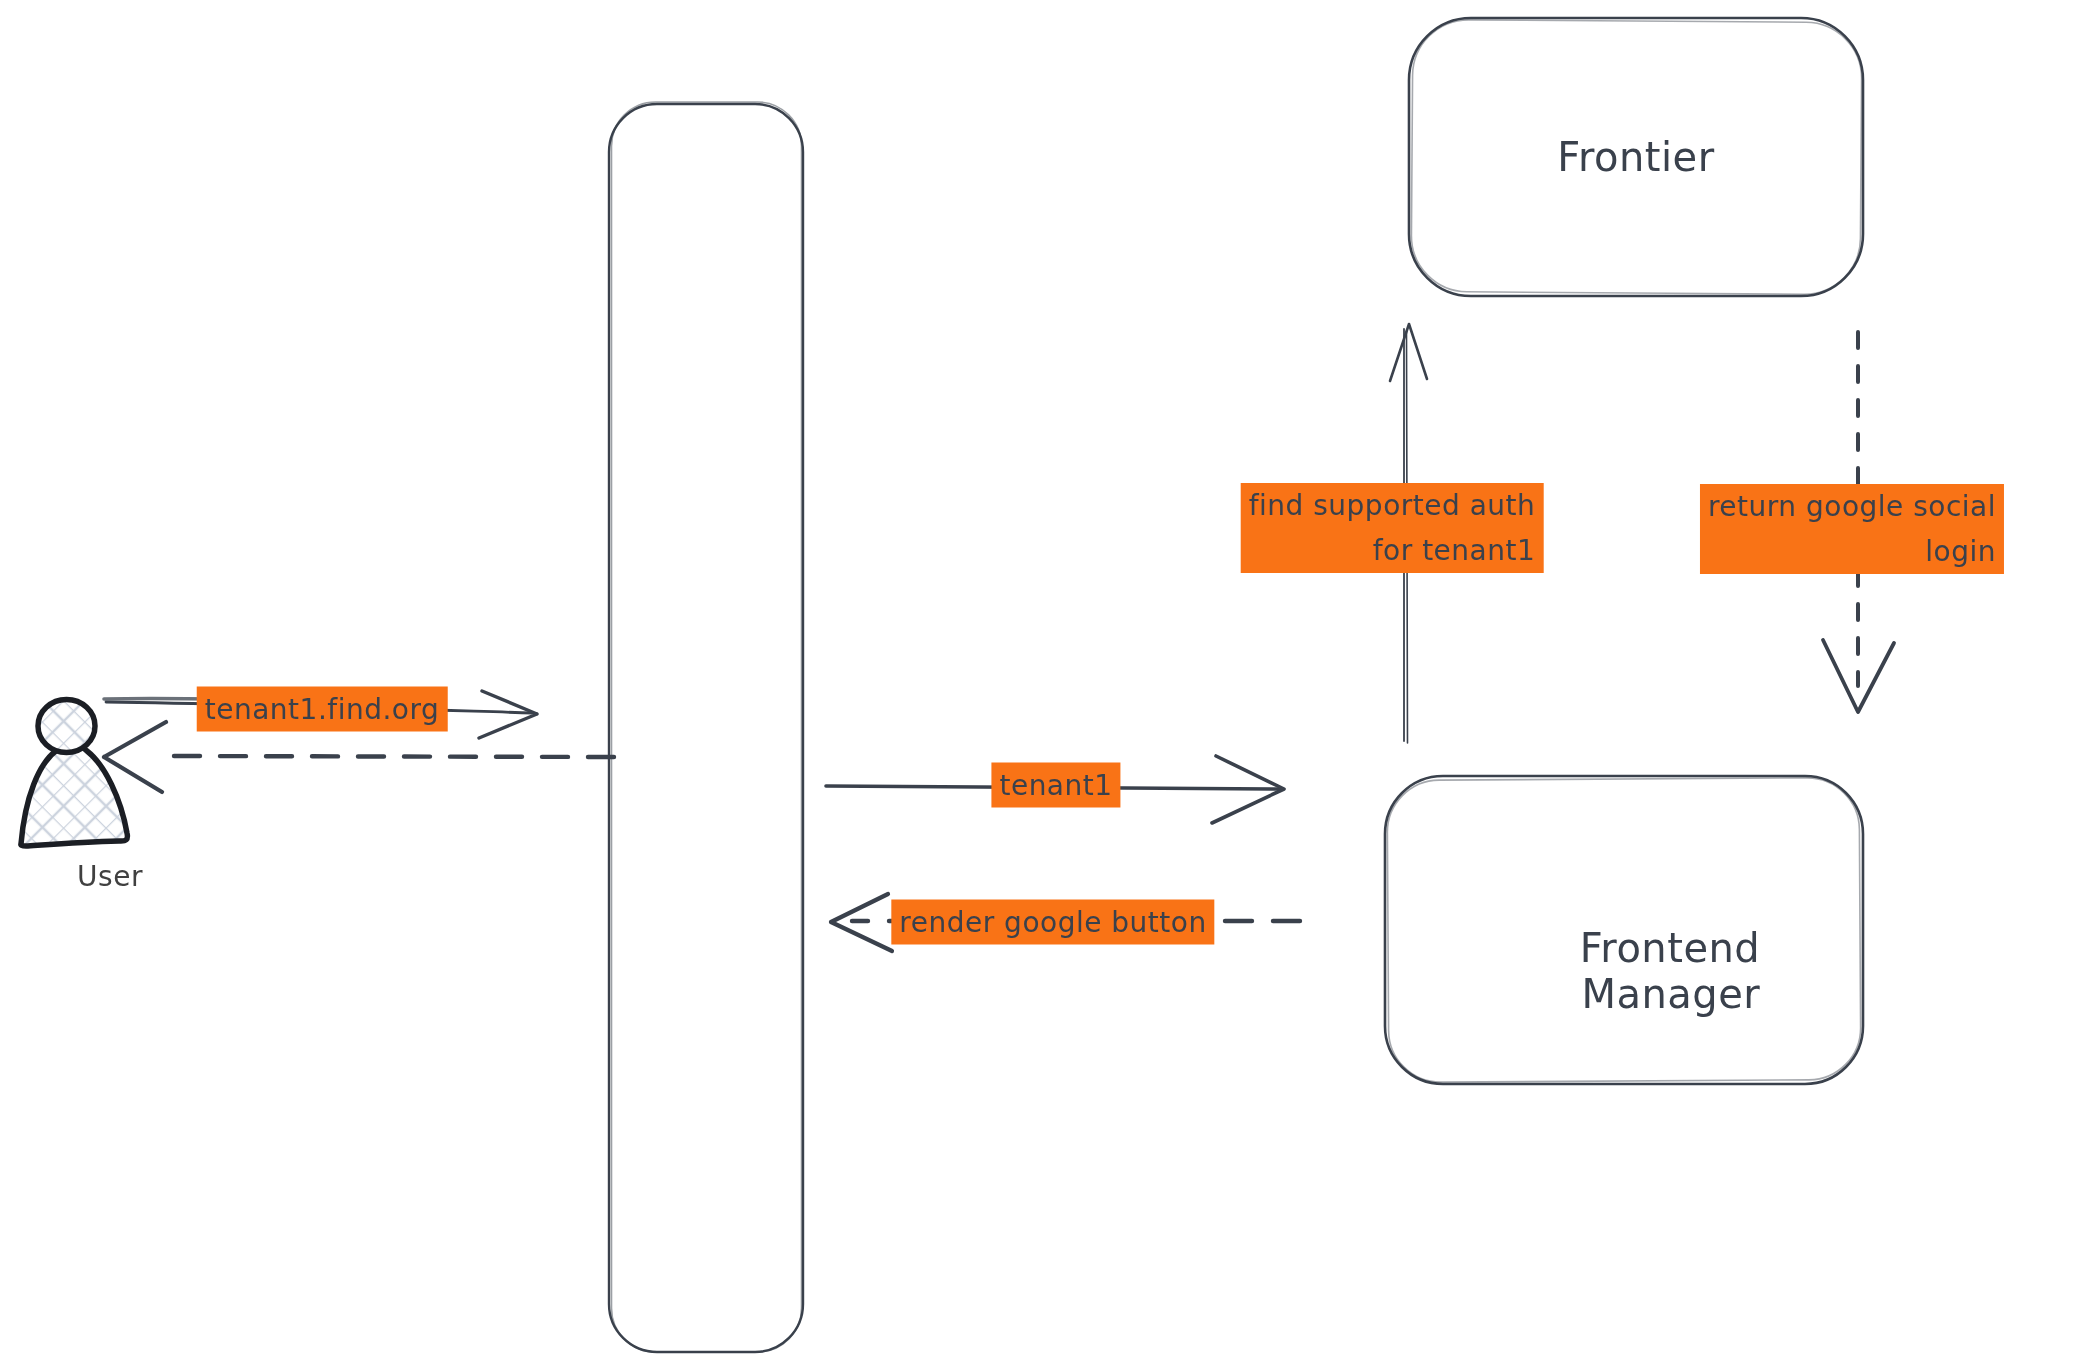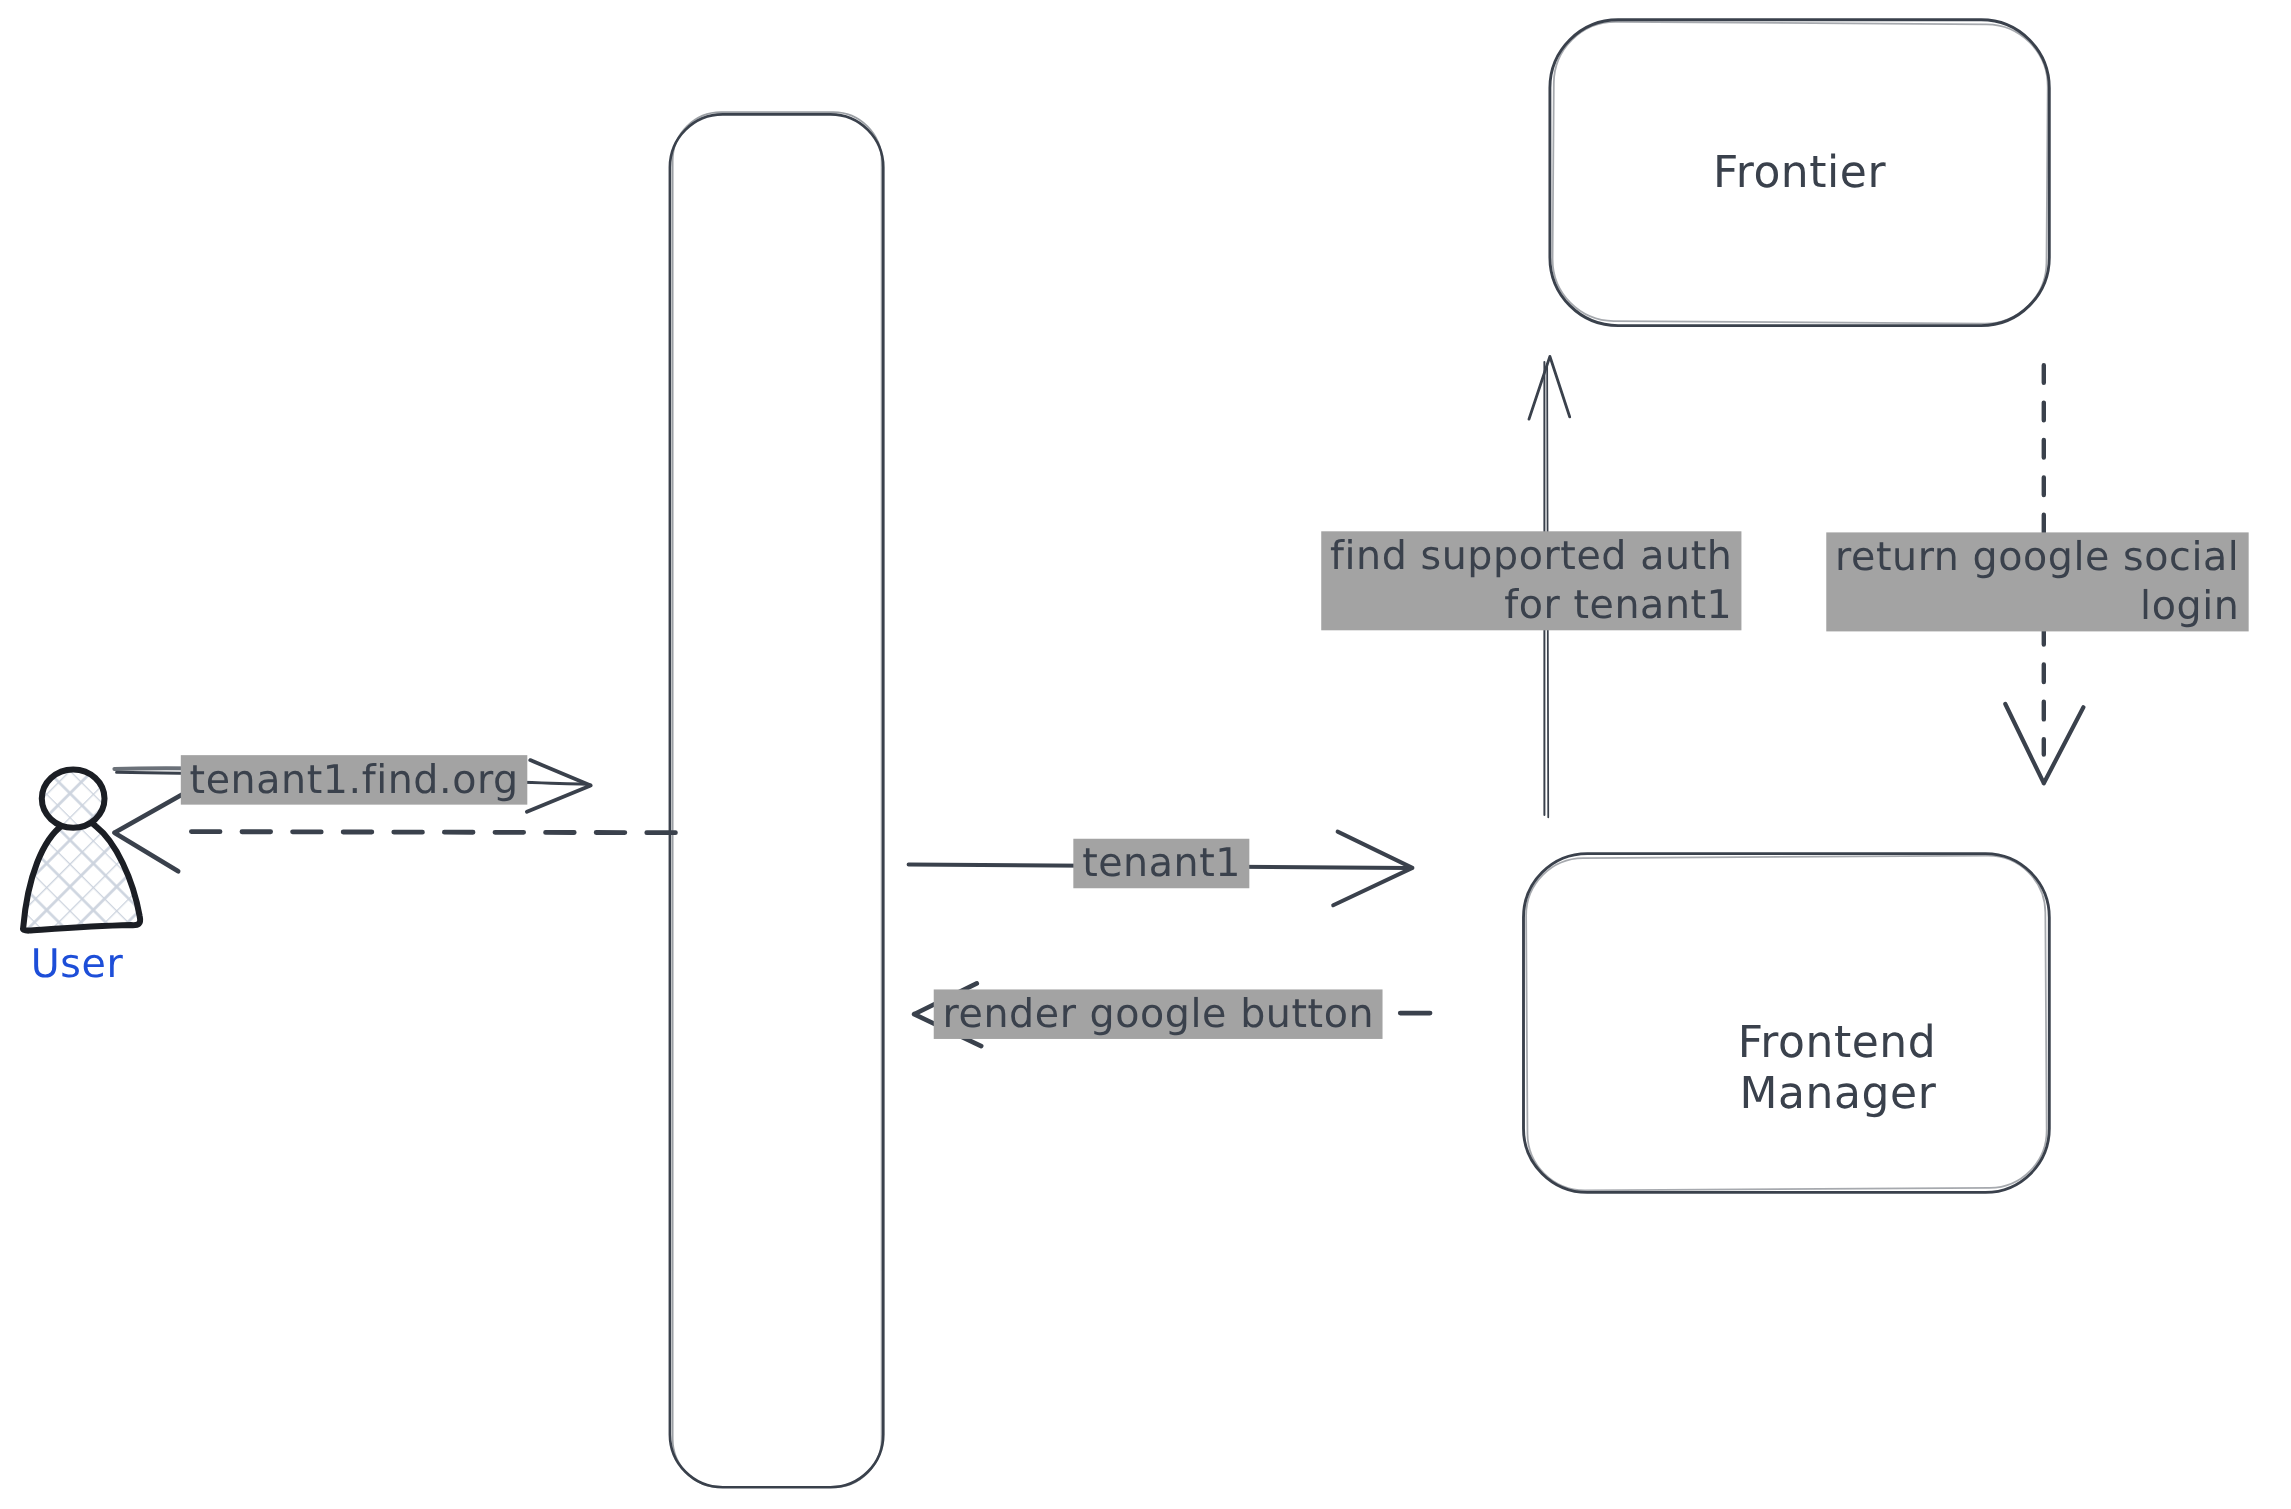"find supported auth" .arrow-label { background: #a3a3a3 -> #f97316; font-size: 36px -> 28px }
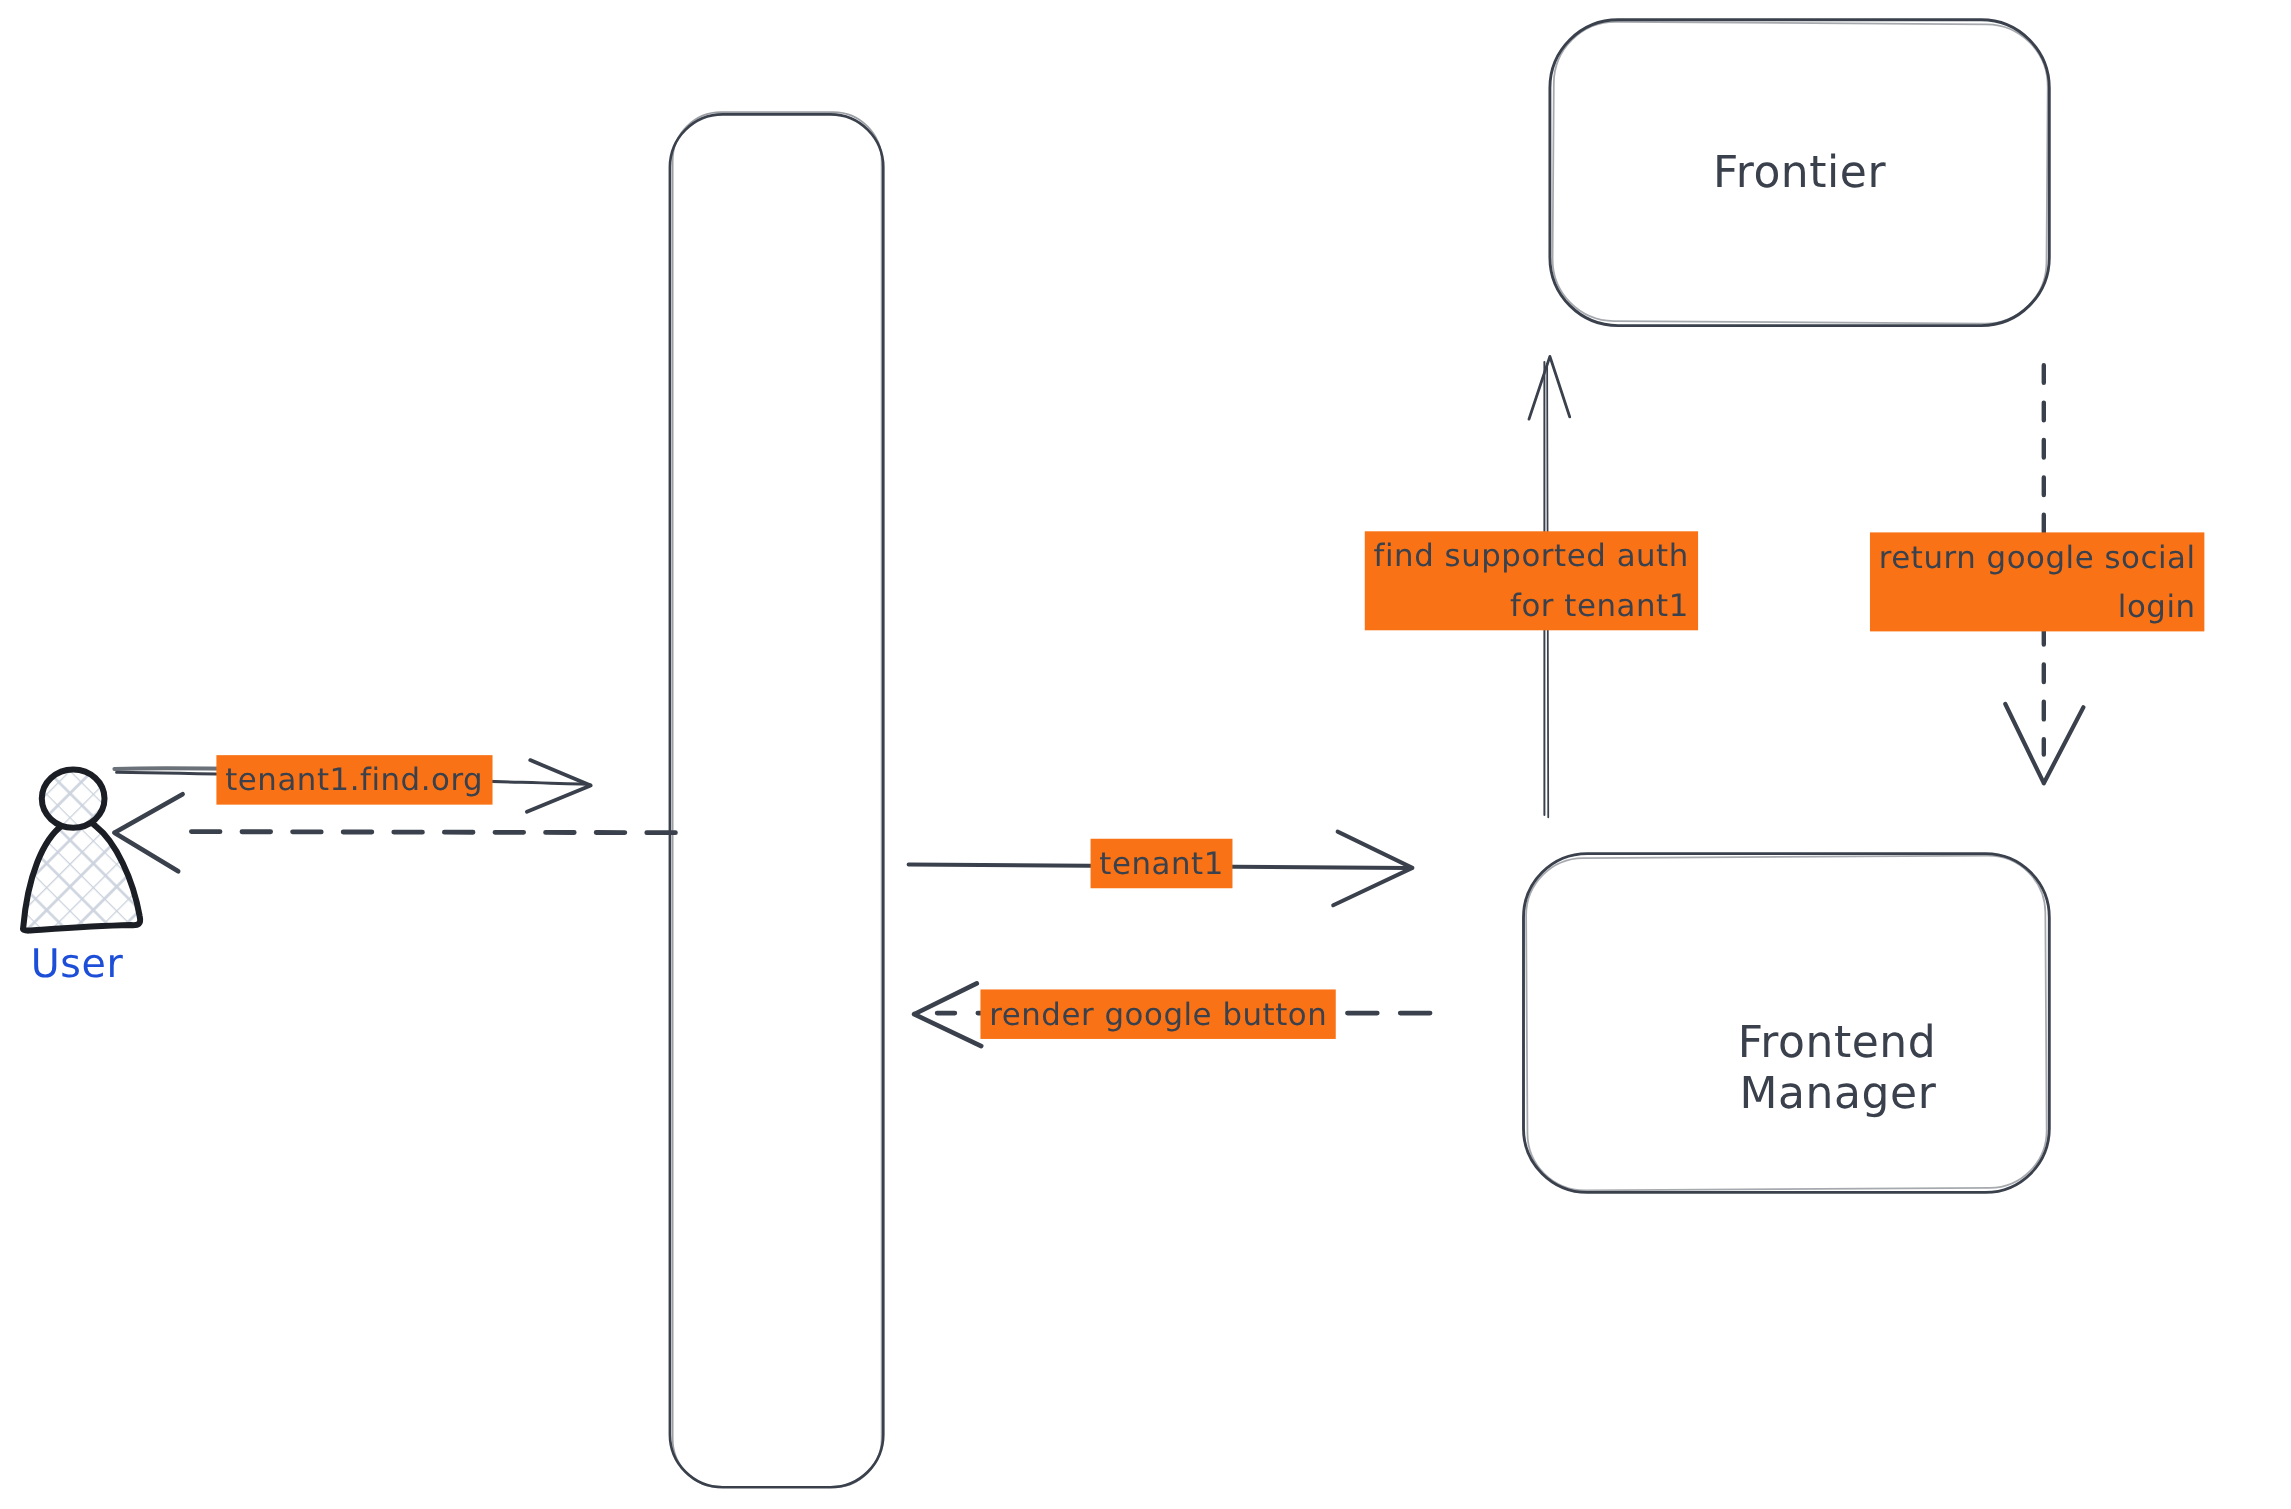"User" .user-label { color: #1d4ed8 -> #404040; font-size: 36px -> 28px; margin-left: none -> 40px }
